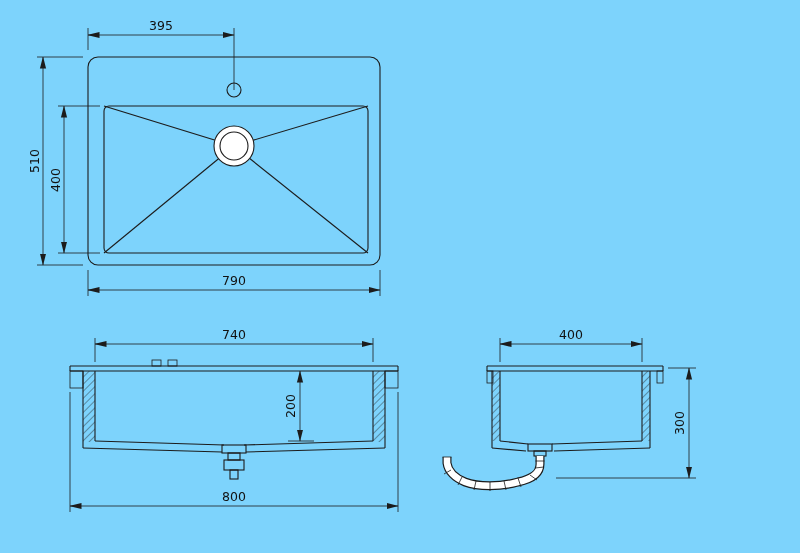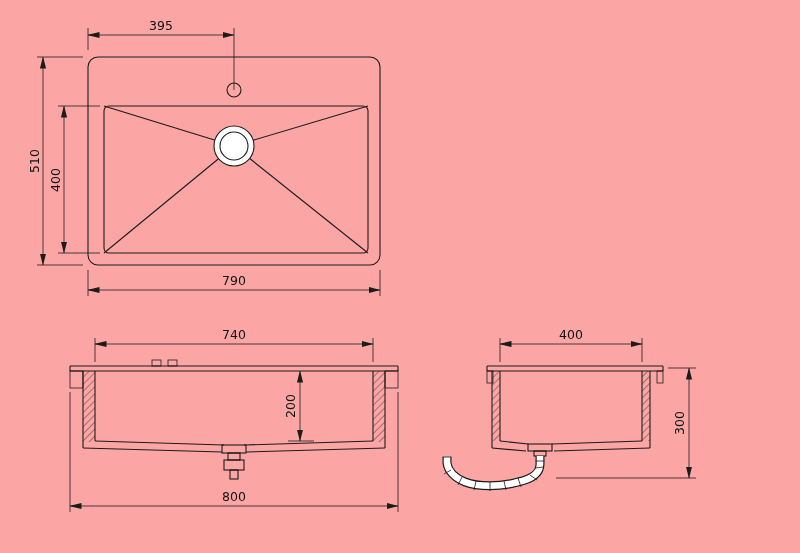"395" .drawing-wrap { background: #fca5a5 -> #7dd3fc }
